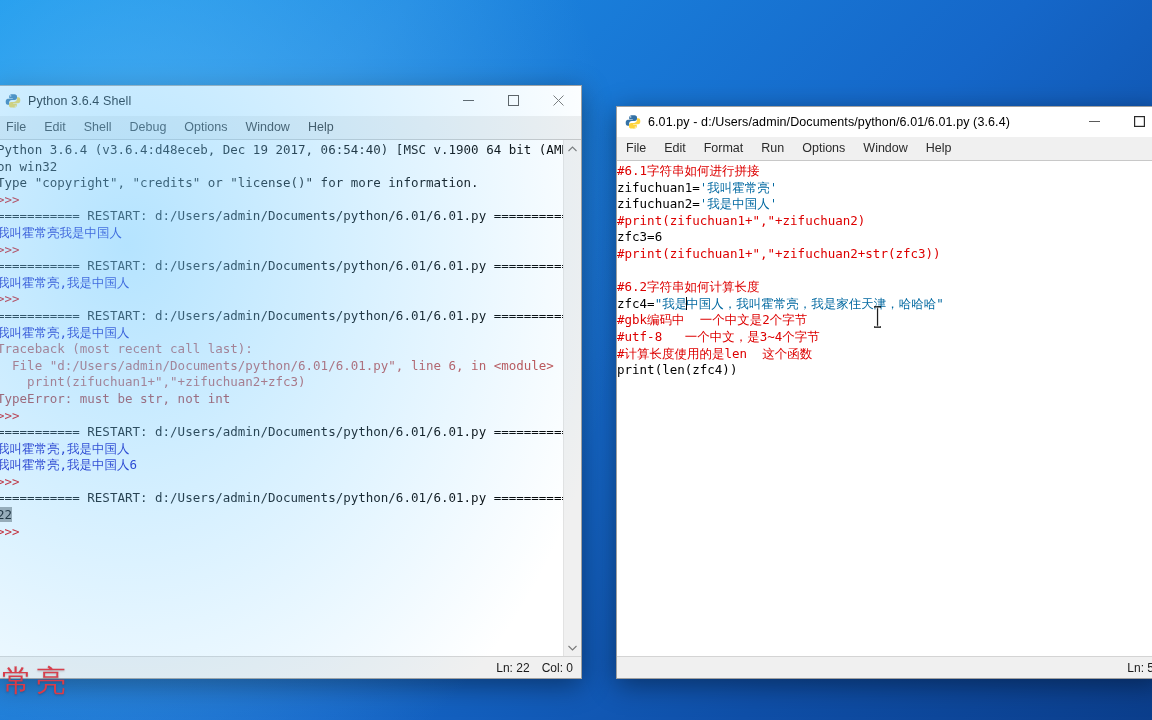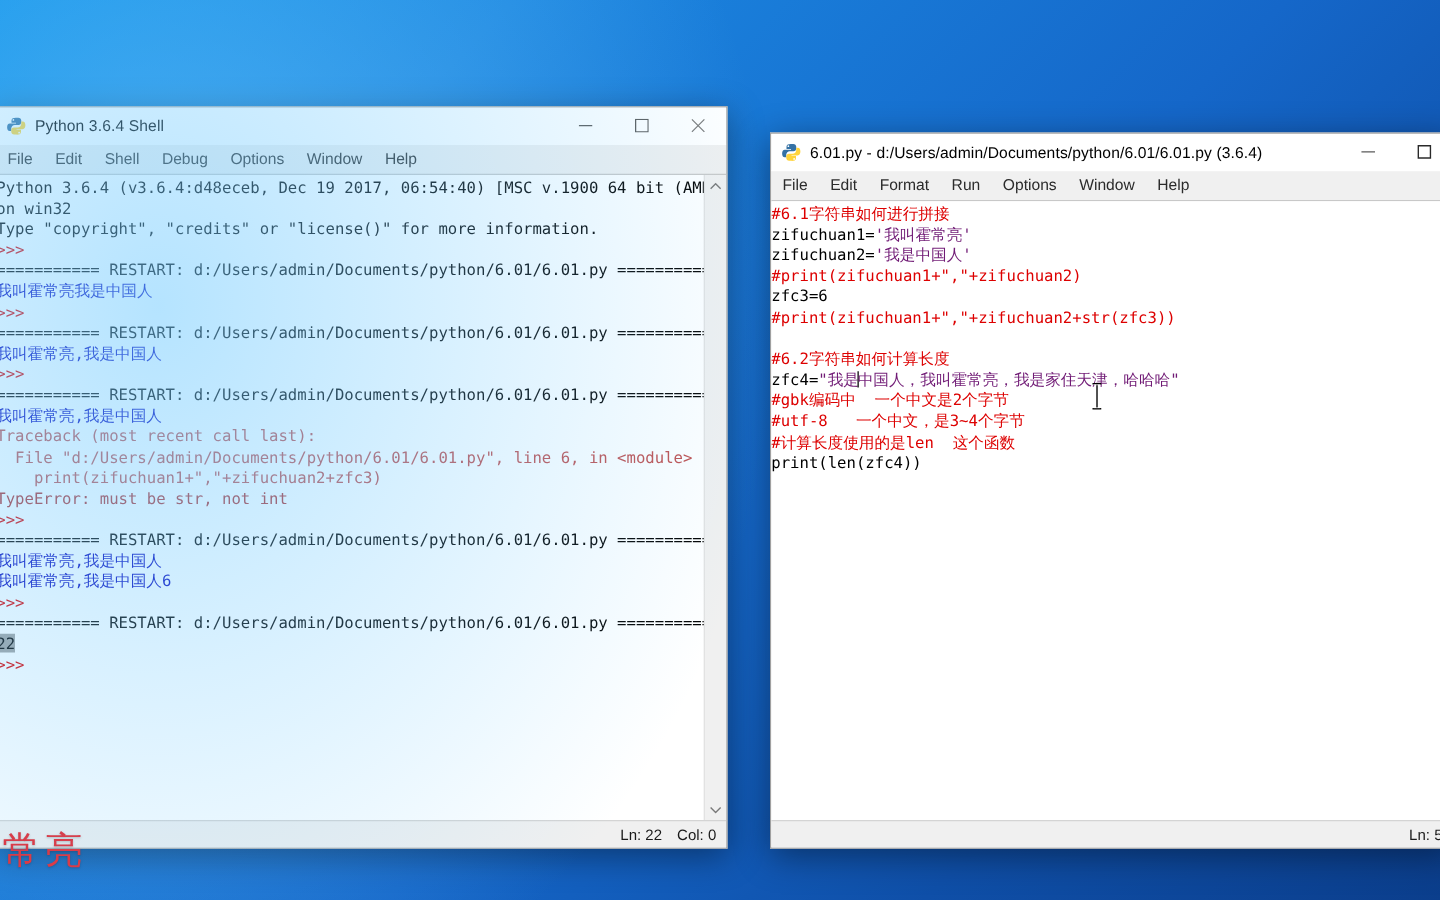"'我叫霍常亮'" .c-green { color: #701a75 -> #0369a1 }
